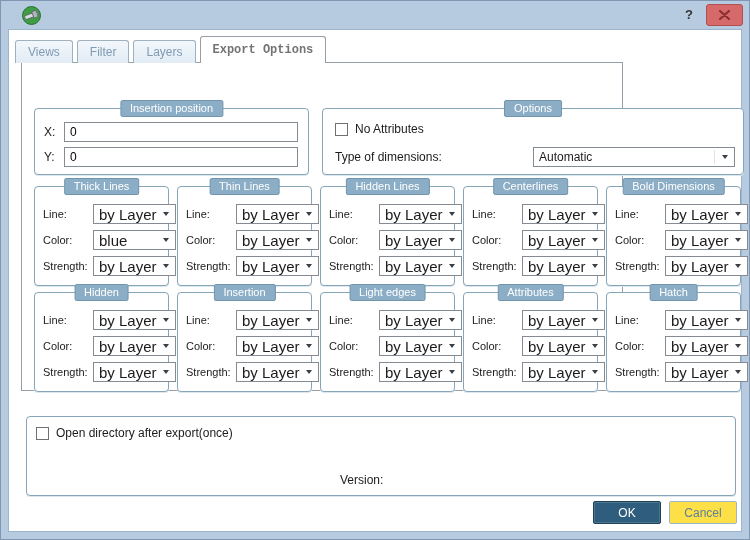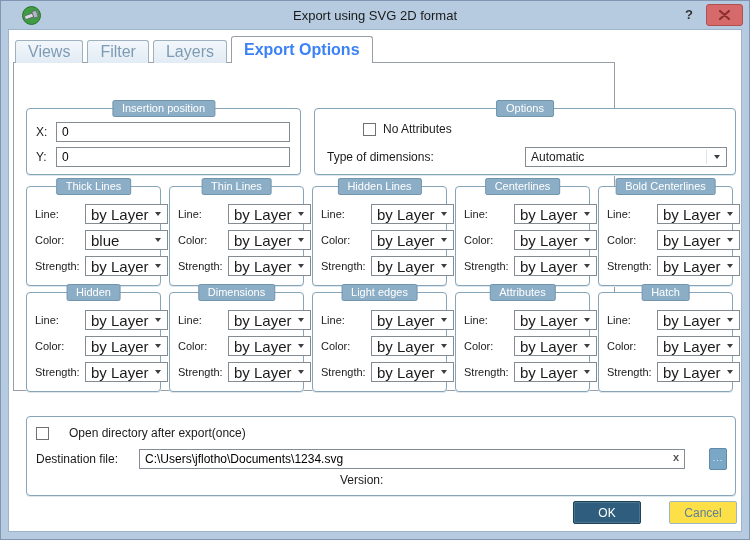"Export using SVG 2D format" span.title-text { html: <span>Export using SVG 2D format</span> -> none }
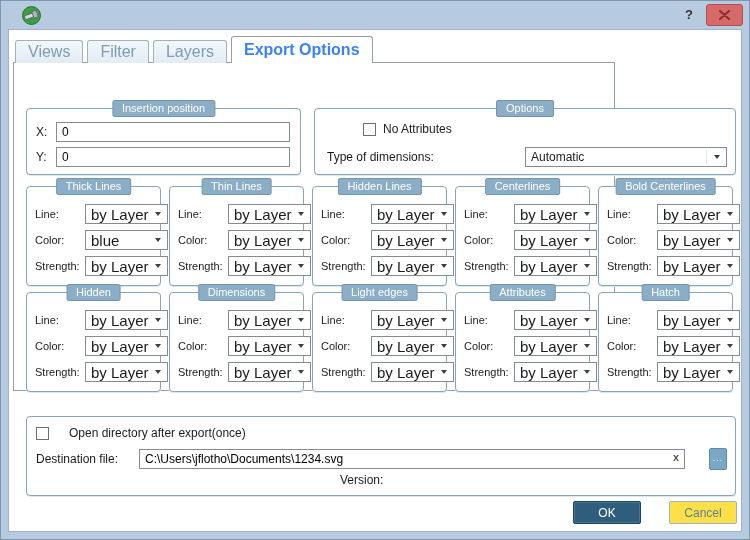"Views" .tab { font-size: 16px -> 12px }
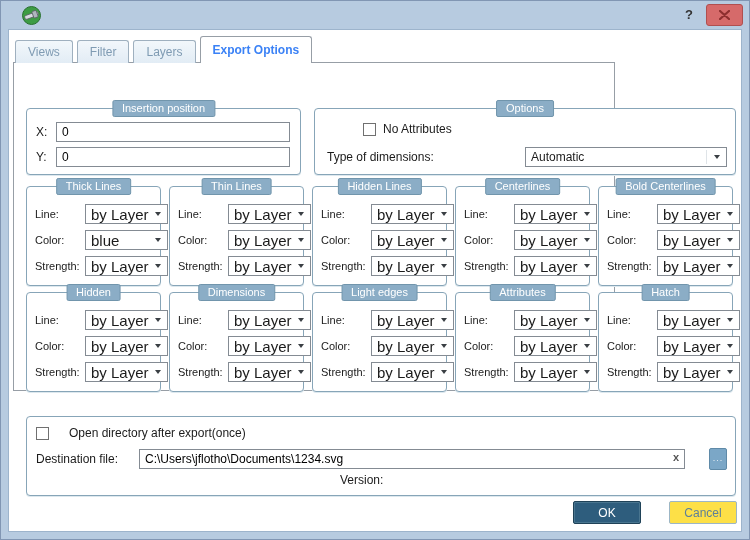"Export Options" .tab.active { color: #3b82f6 -> #737373; font-family: none -> Liberation Mono, monospace }
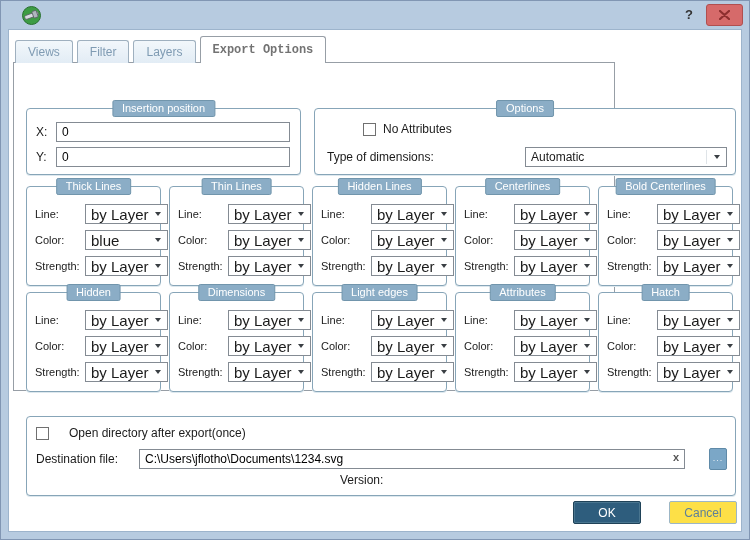"Insertion position" .tabpane { left: 4px -> 12px }
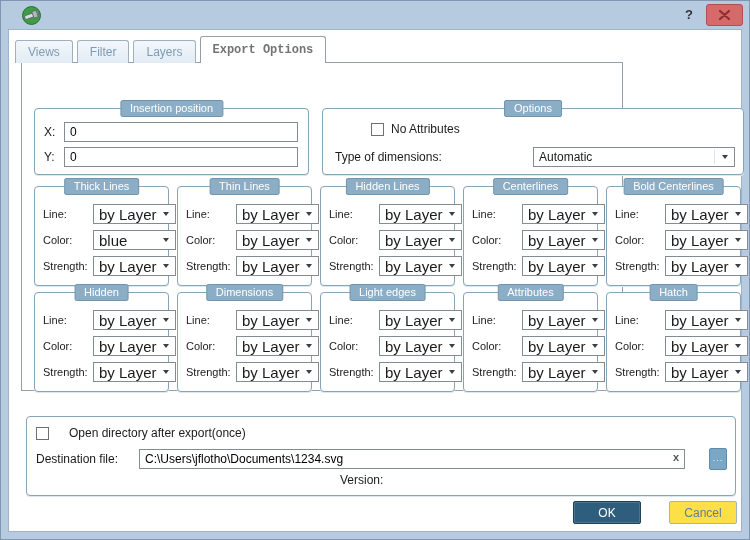"No Attributes" div.check-row { margin-left: 36px -> none }
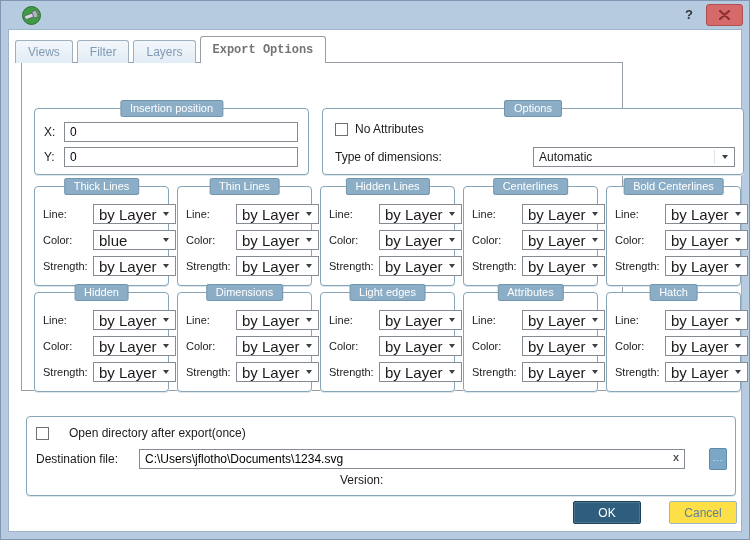"Bold Centerlines" span.badge { text: Centerlines -> Dimensions }
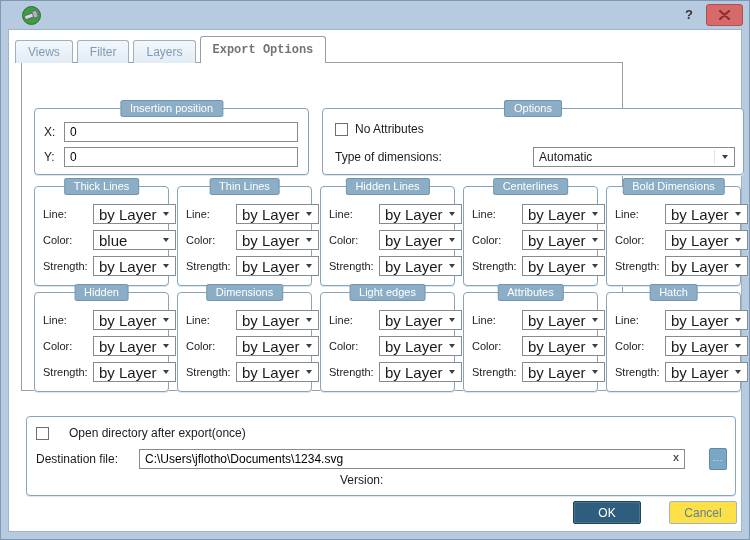"Dimensions" span.badge { text: Dimensions -> Insertion }
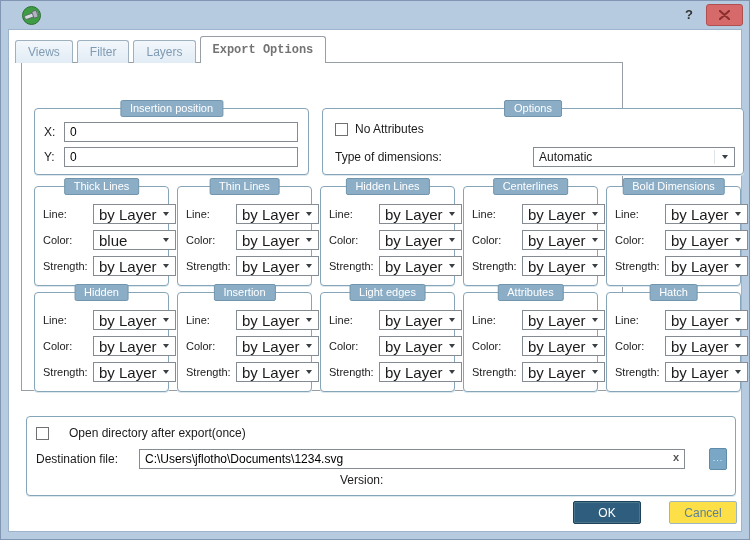"Open directory after export(once)" .footer-row { gap: 20px -> none }
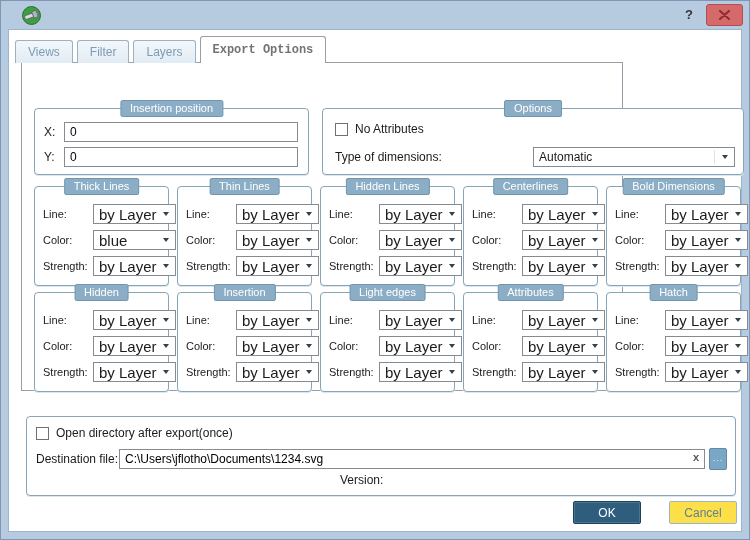"Destination file:" div.footer-row { html: <div> <span>Destination file:</span> <span> <input> <span>x</span> </span> <span>...</span> </div> -> none }
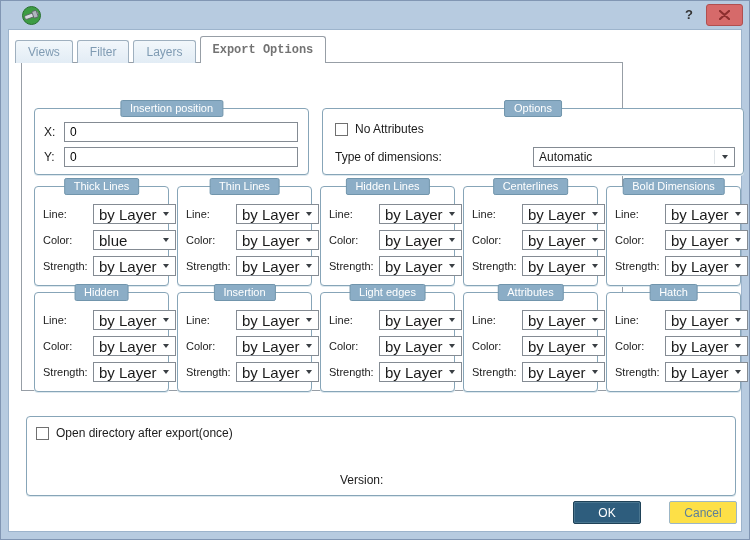"OK" .btn-ok { left: 564px -> 584px }
